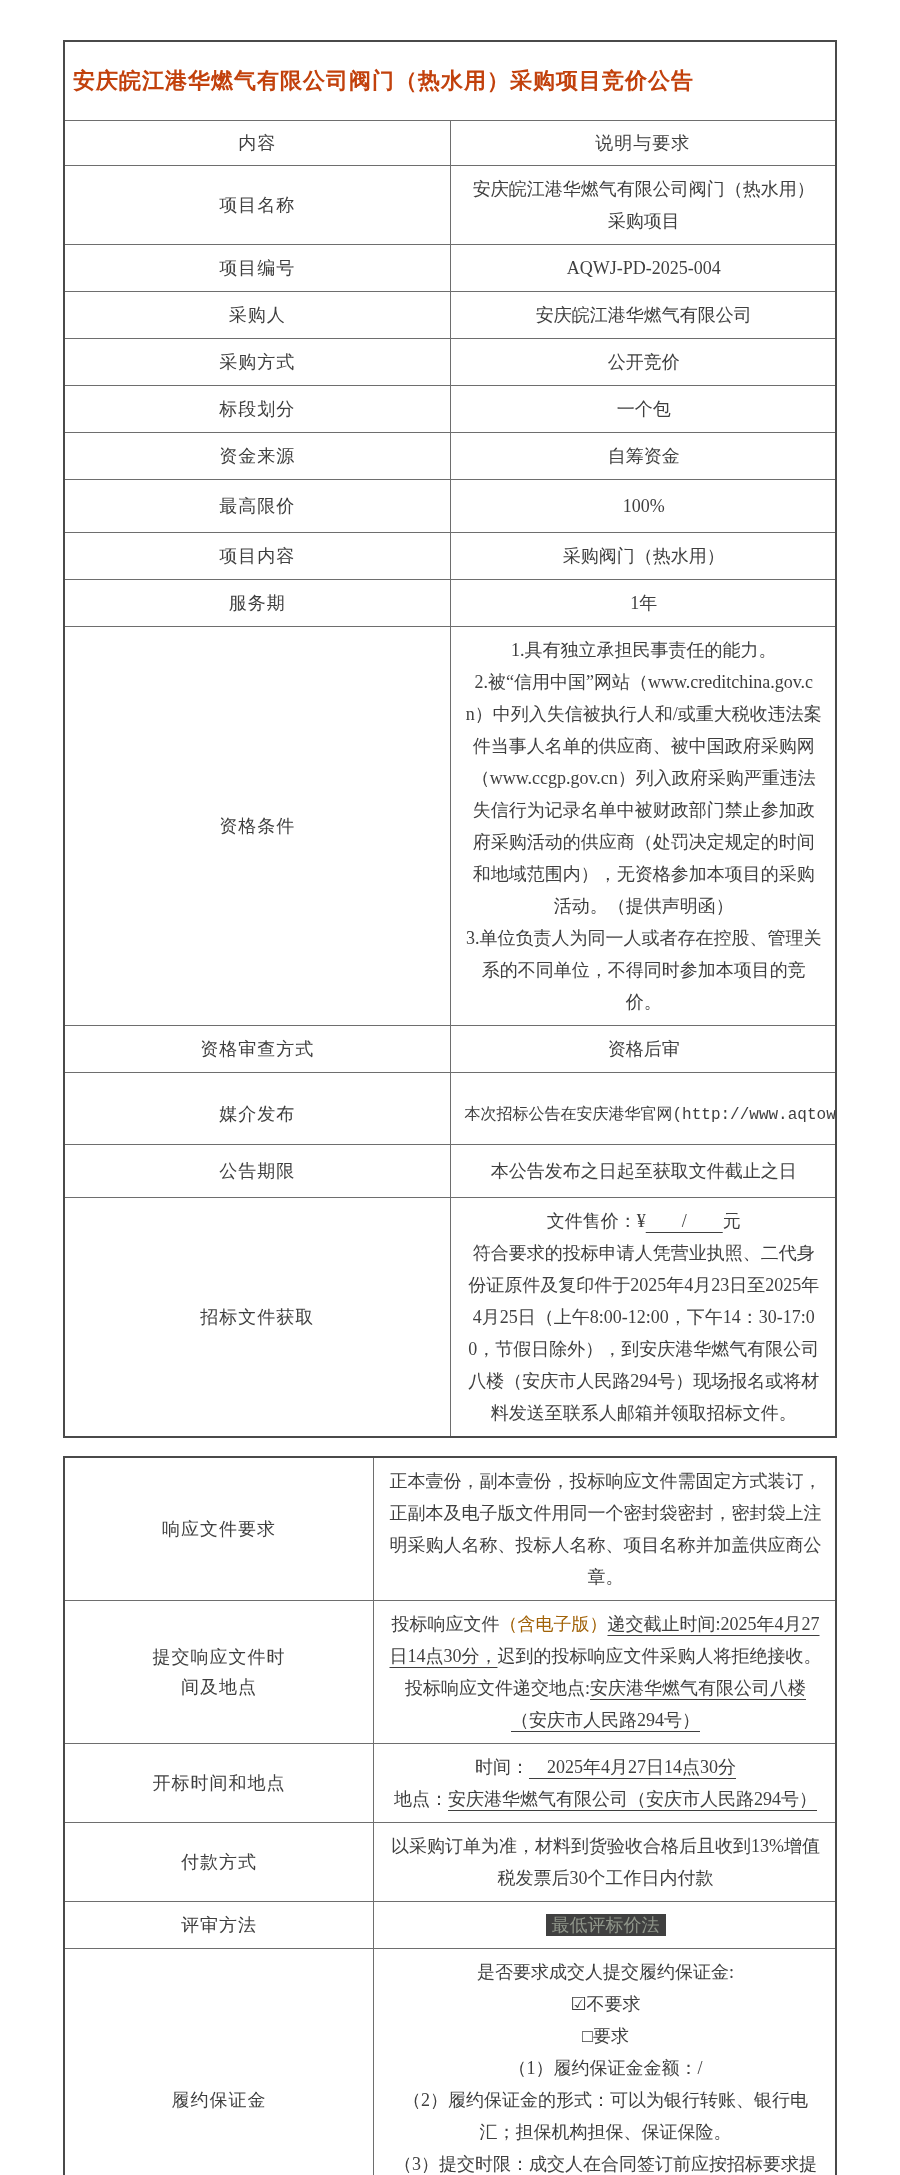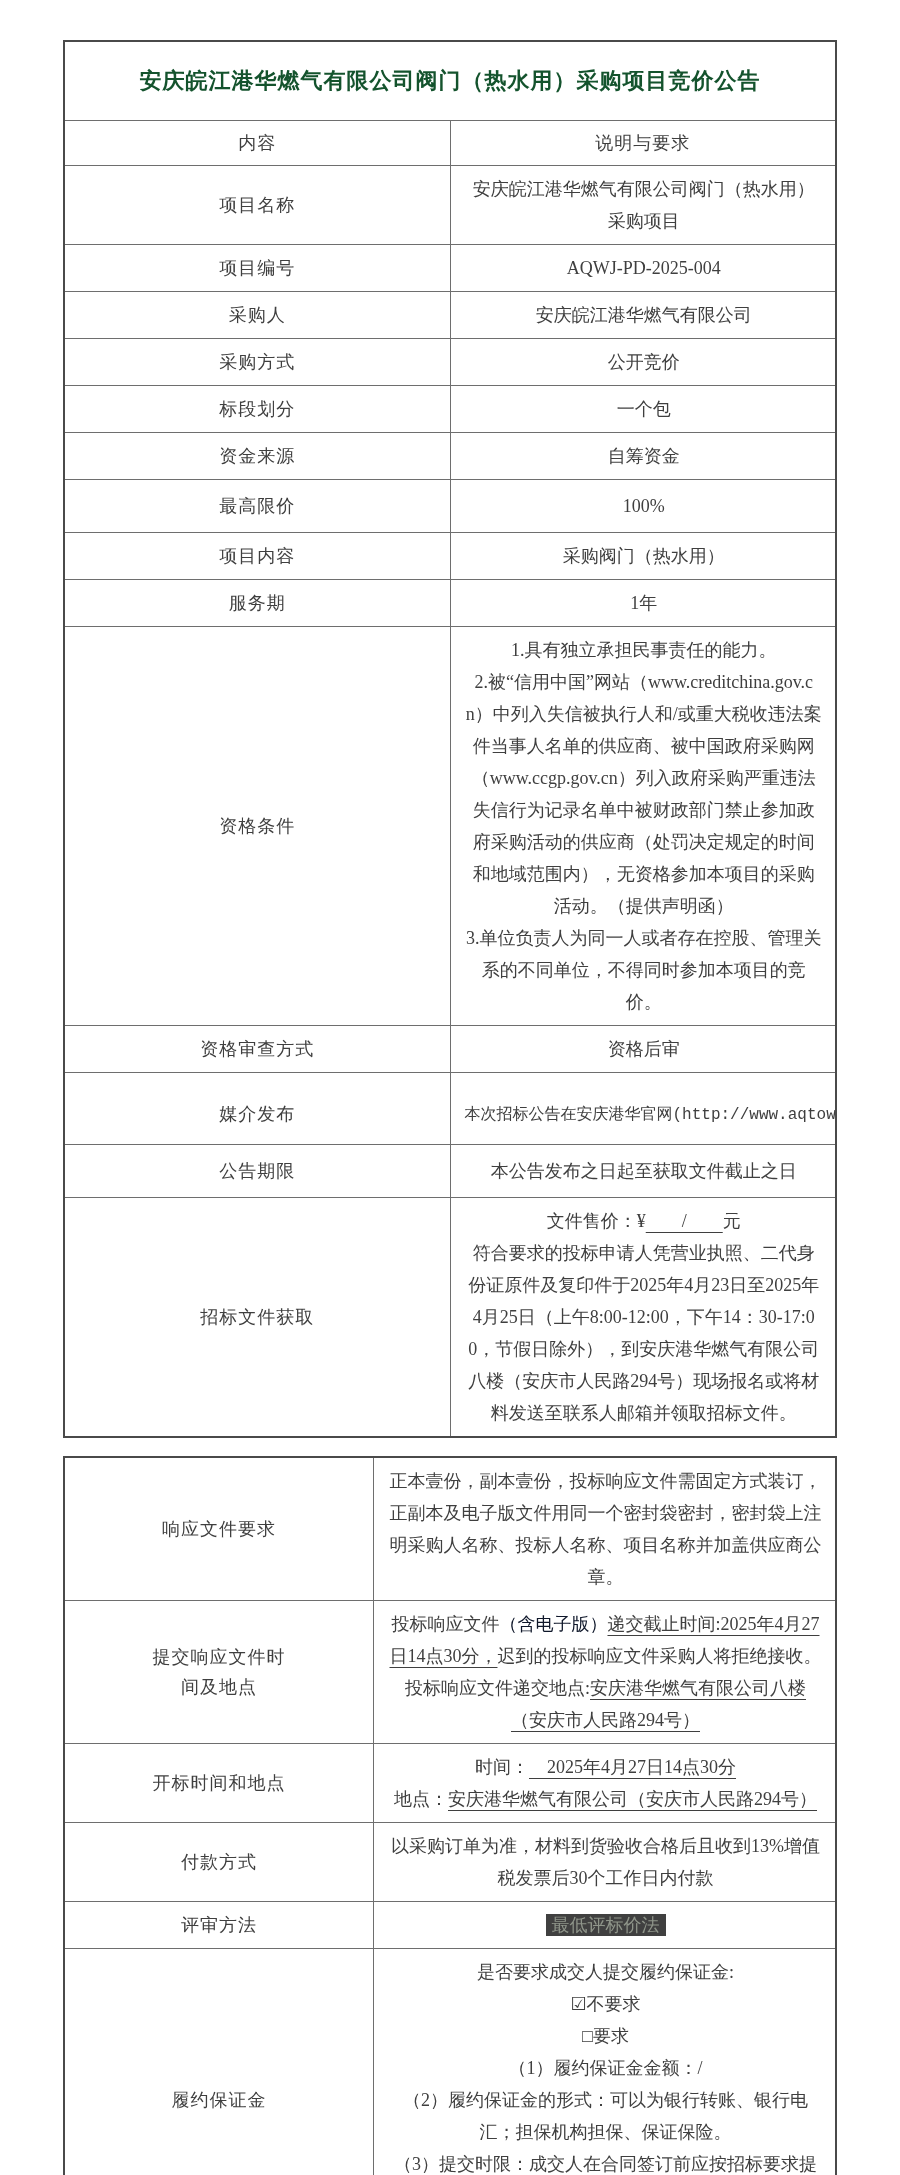"安庆皖江港华燃气有限公司阀门（热水用）采购项目竞价公告" td.title-cell { color: #14532d -> #c2410c; text-align: center -> none }
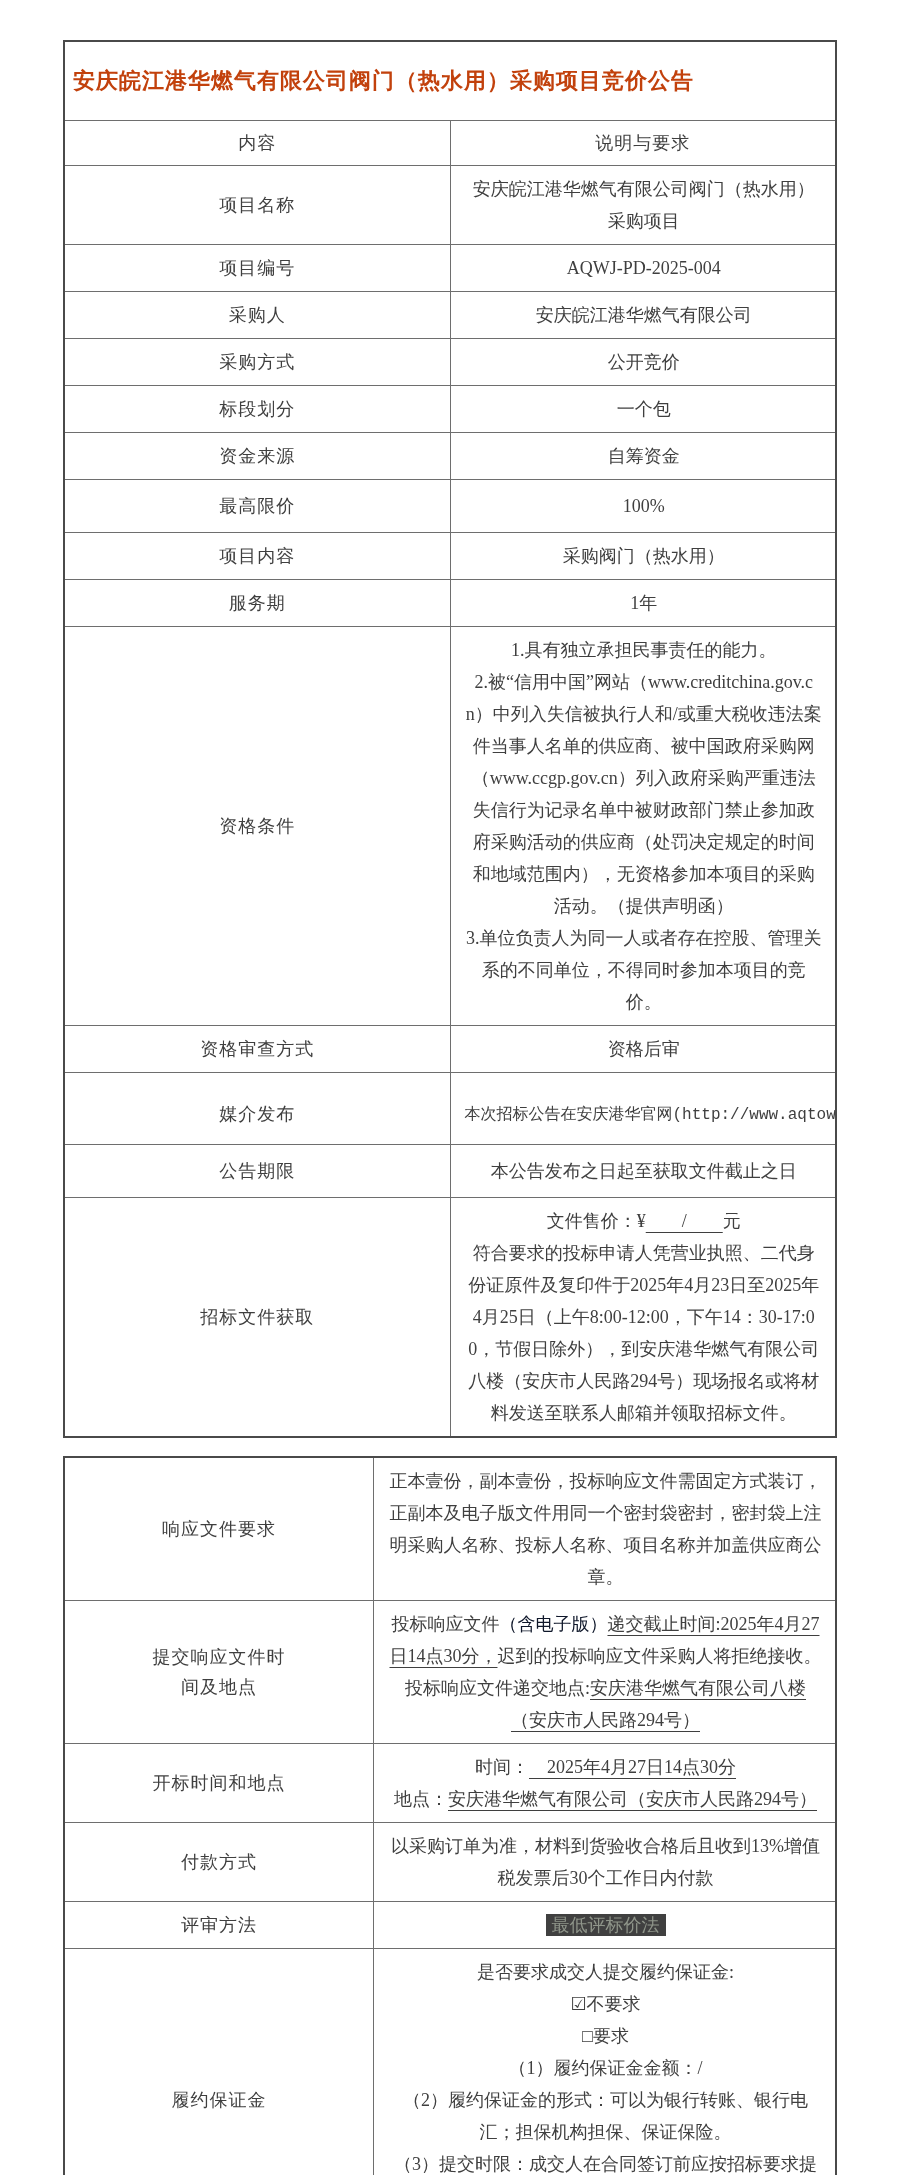"（含电子版）" .red { color: #0f172a -> #a16207 }
